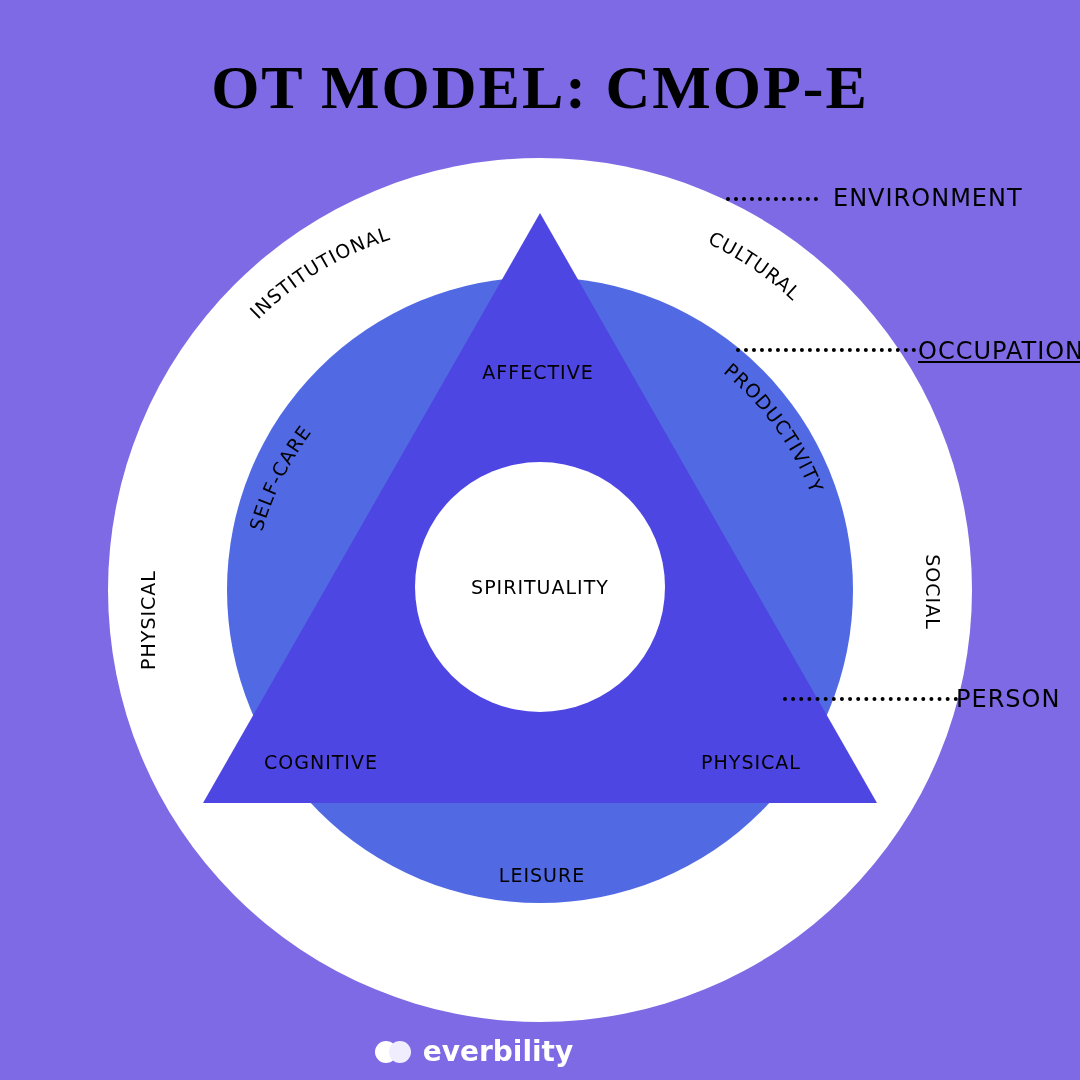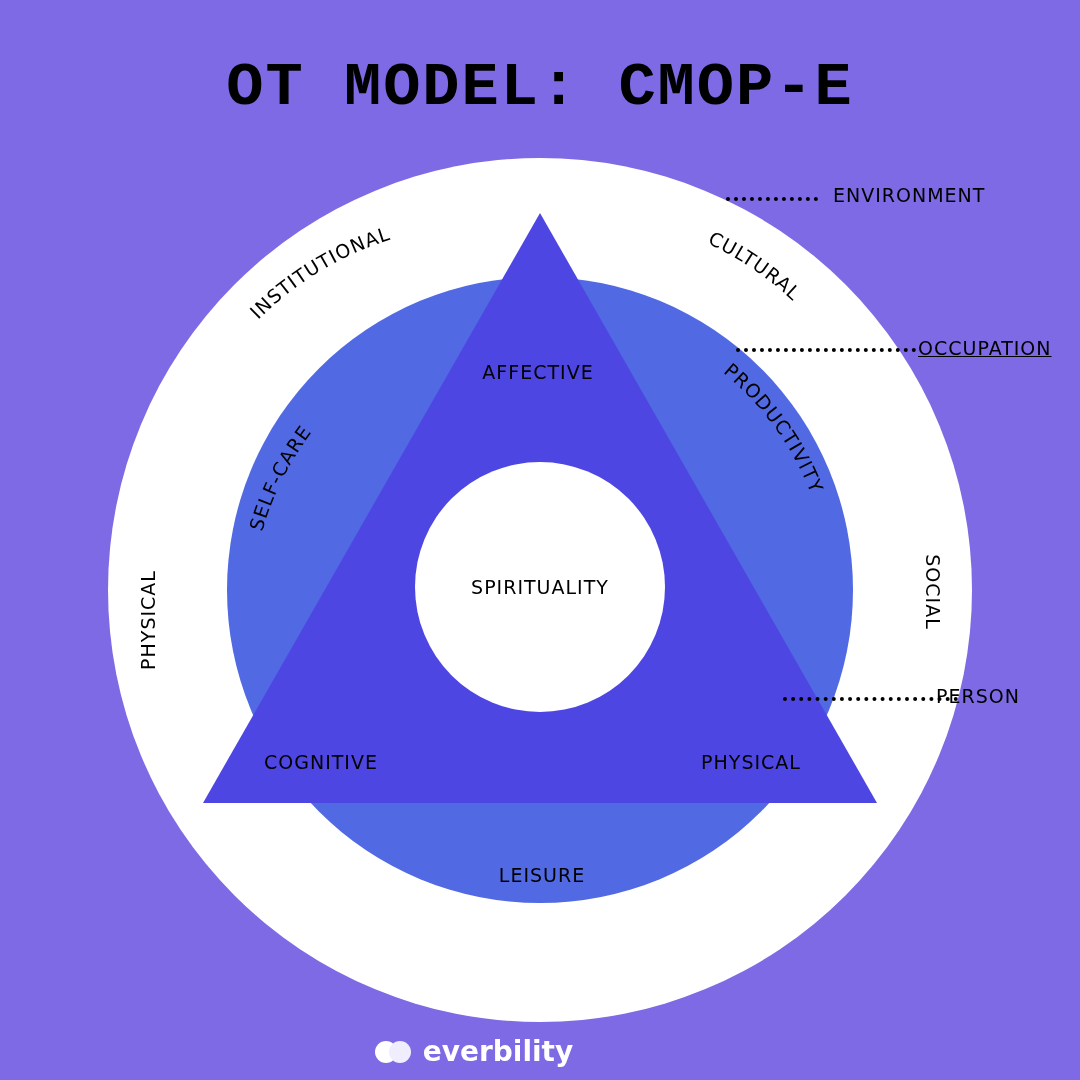"OT MODEL: CMOP-E" .title { font-family: Liberation Mono, monospace -> Liberation Serif, serif }
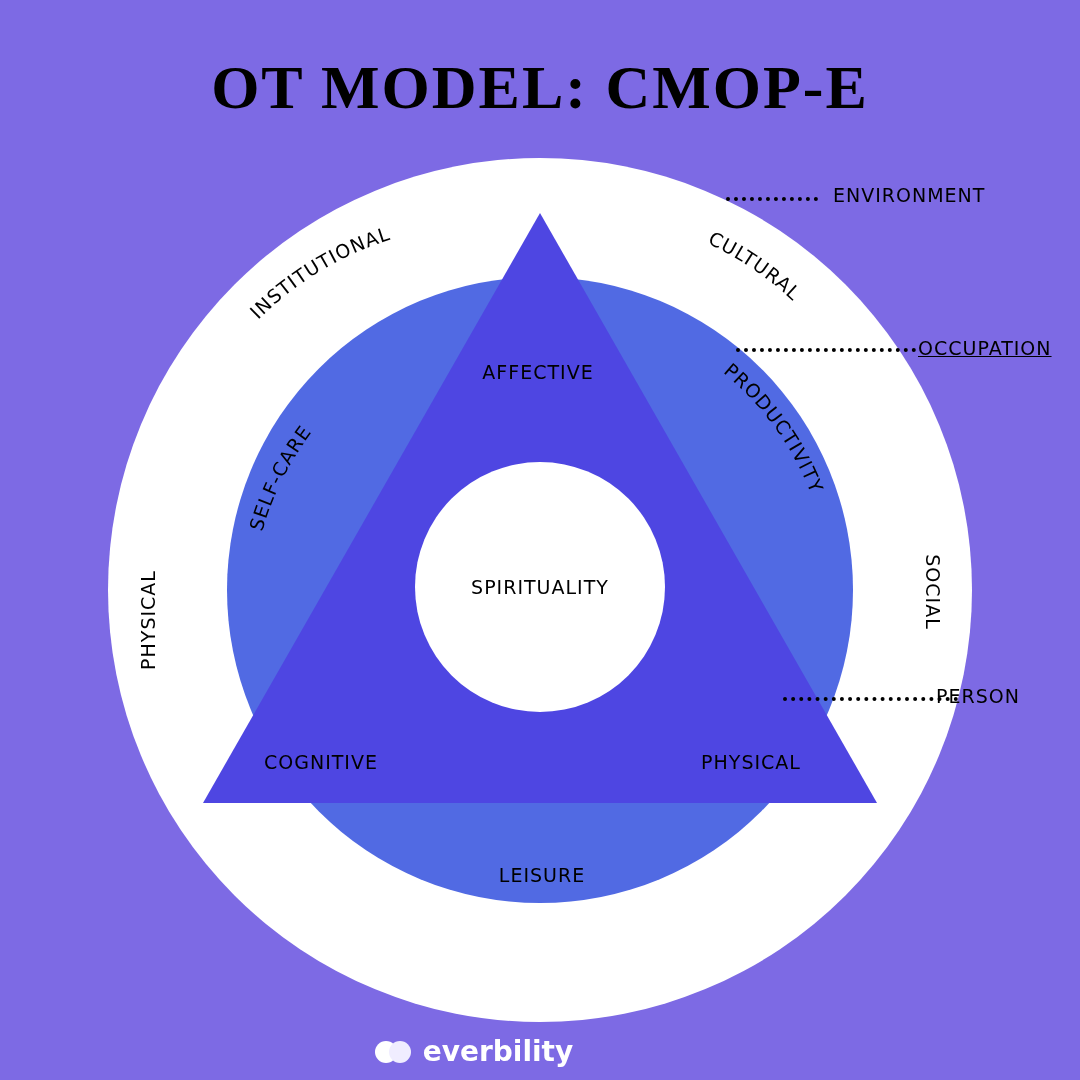"ENVIRONMENT" .callout { font-size: 19px -> 24px }
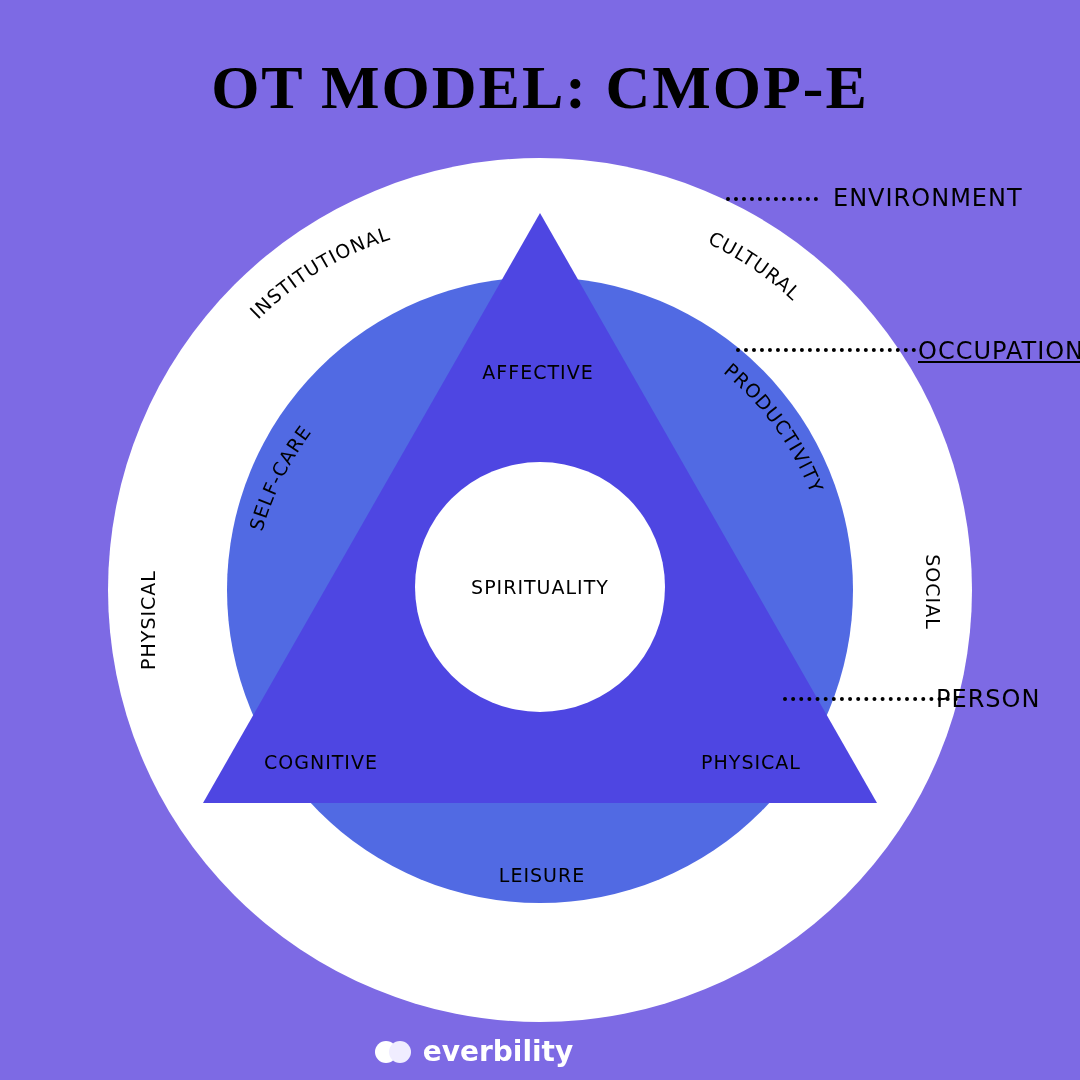"PERSON" div.callout { left: 936px -> 956px }
